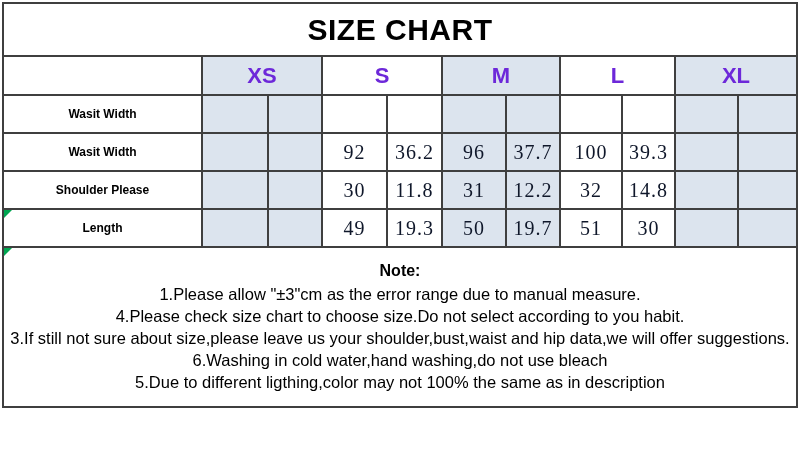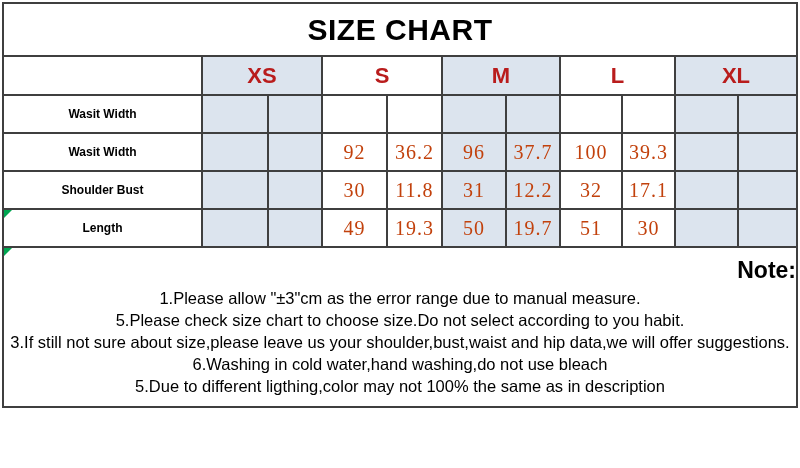"XS" .size-row th { color: #b91c1c -> #6d28d9 }
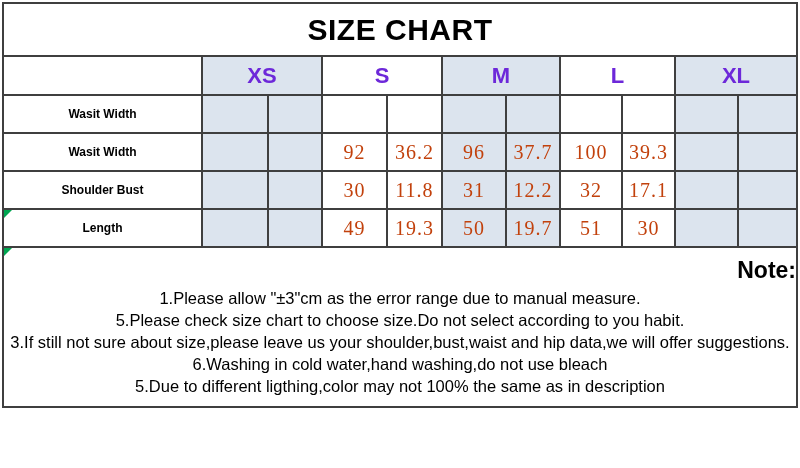"92" .num { color: #c2410c -> #0f172a }
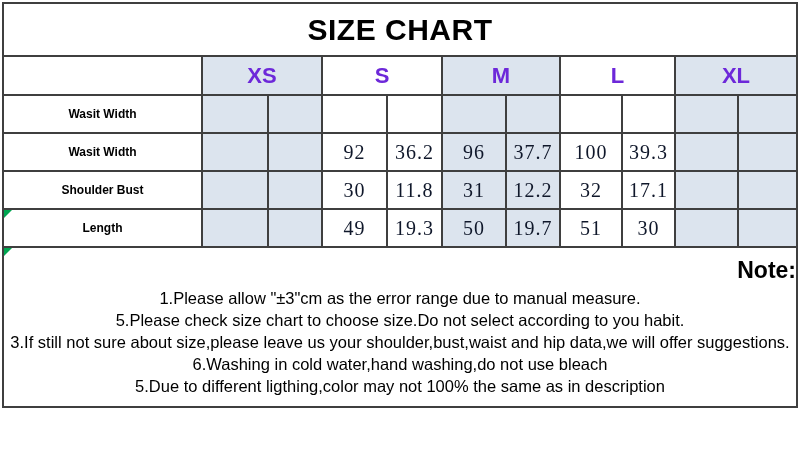"Shoulder Bust" td.row-label { text: Bust -> Please }
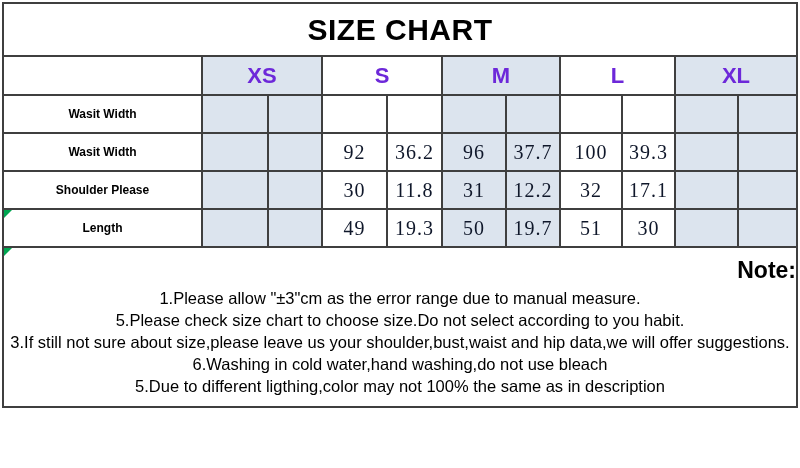"17.1" td.num { text: 17.1 -> 14.8 }
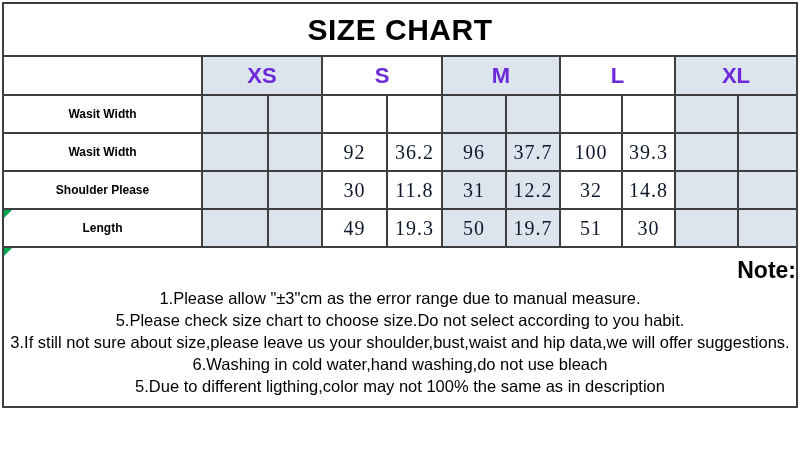"Note:" .note-heading { font-size: 23px -> 16px; text-align: right -> none }
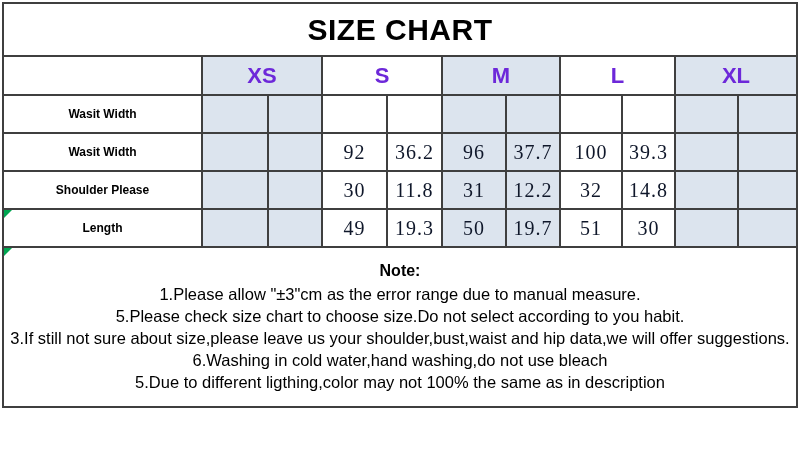"5.Please check size chart to" div.note-line { text: 5.Please -> 4.Please }
